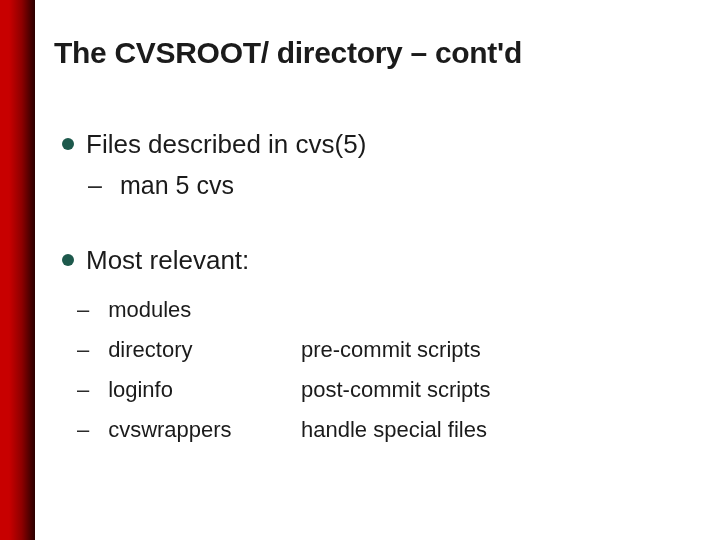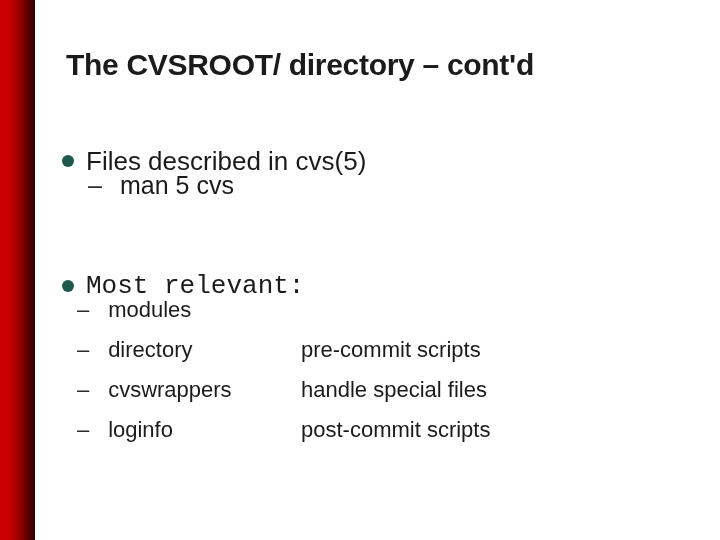"The CVSROOT/ directory – cont'd" .title { margin: 12px -> 0 }
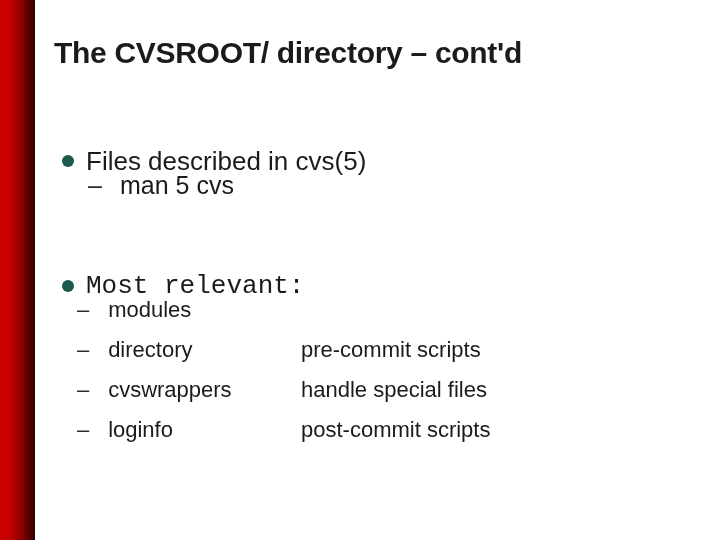"Files described in cvs(5)" .bullet-l1 { margin-top: 17px -> none }
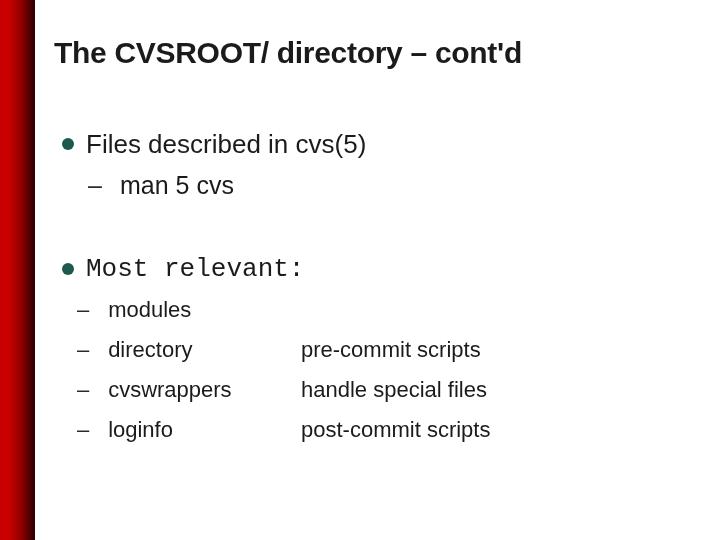"Most relevant:" .bullet-l1.b2 { font-family: Liberation Mono, monospace -> none; top: 252px -> 243px }
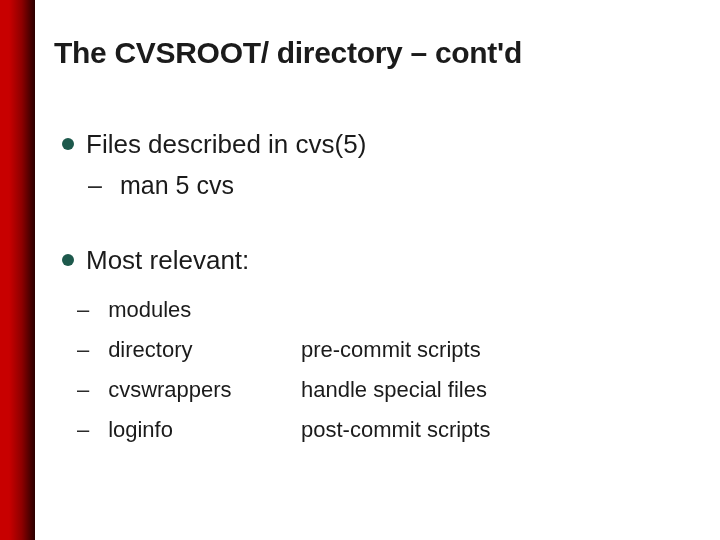"– cvswrappers" div.row { order: before "– loginfo" -> after "– loginfo" }
